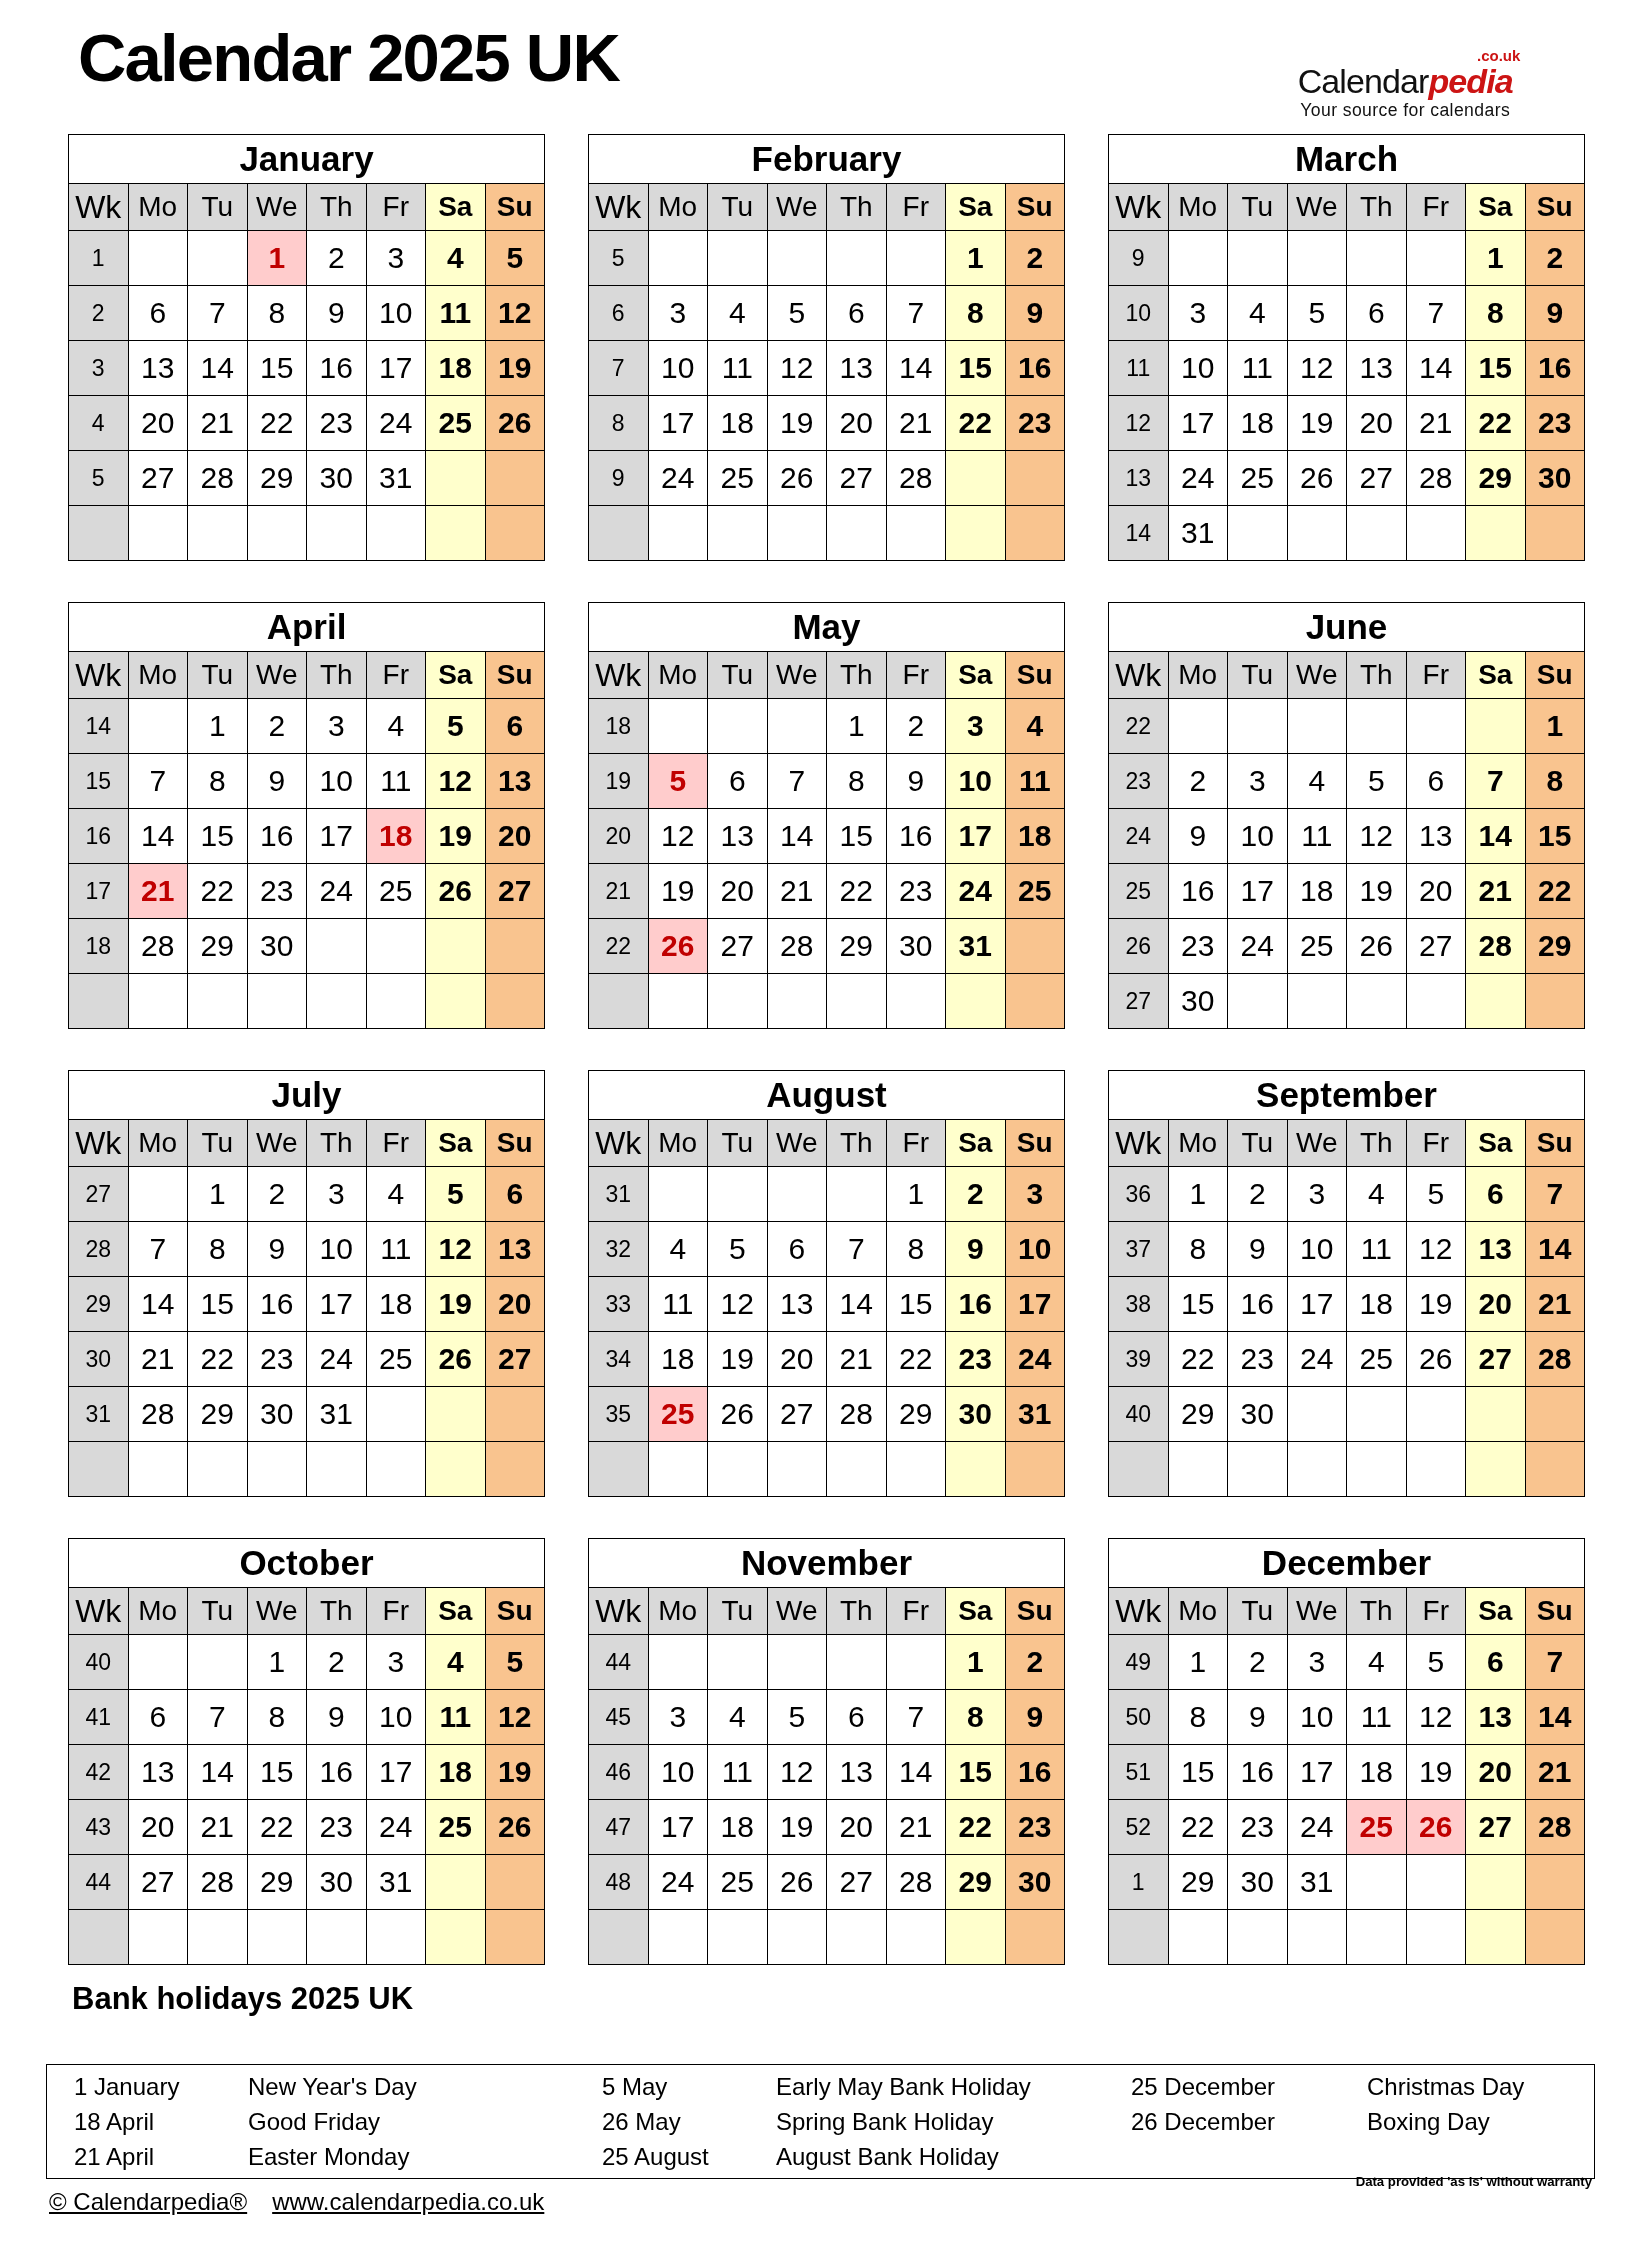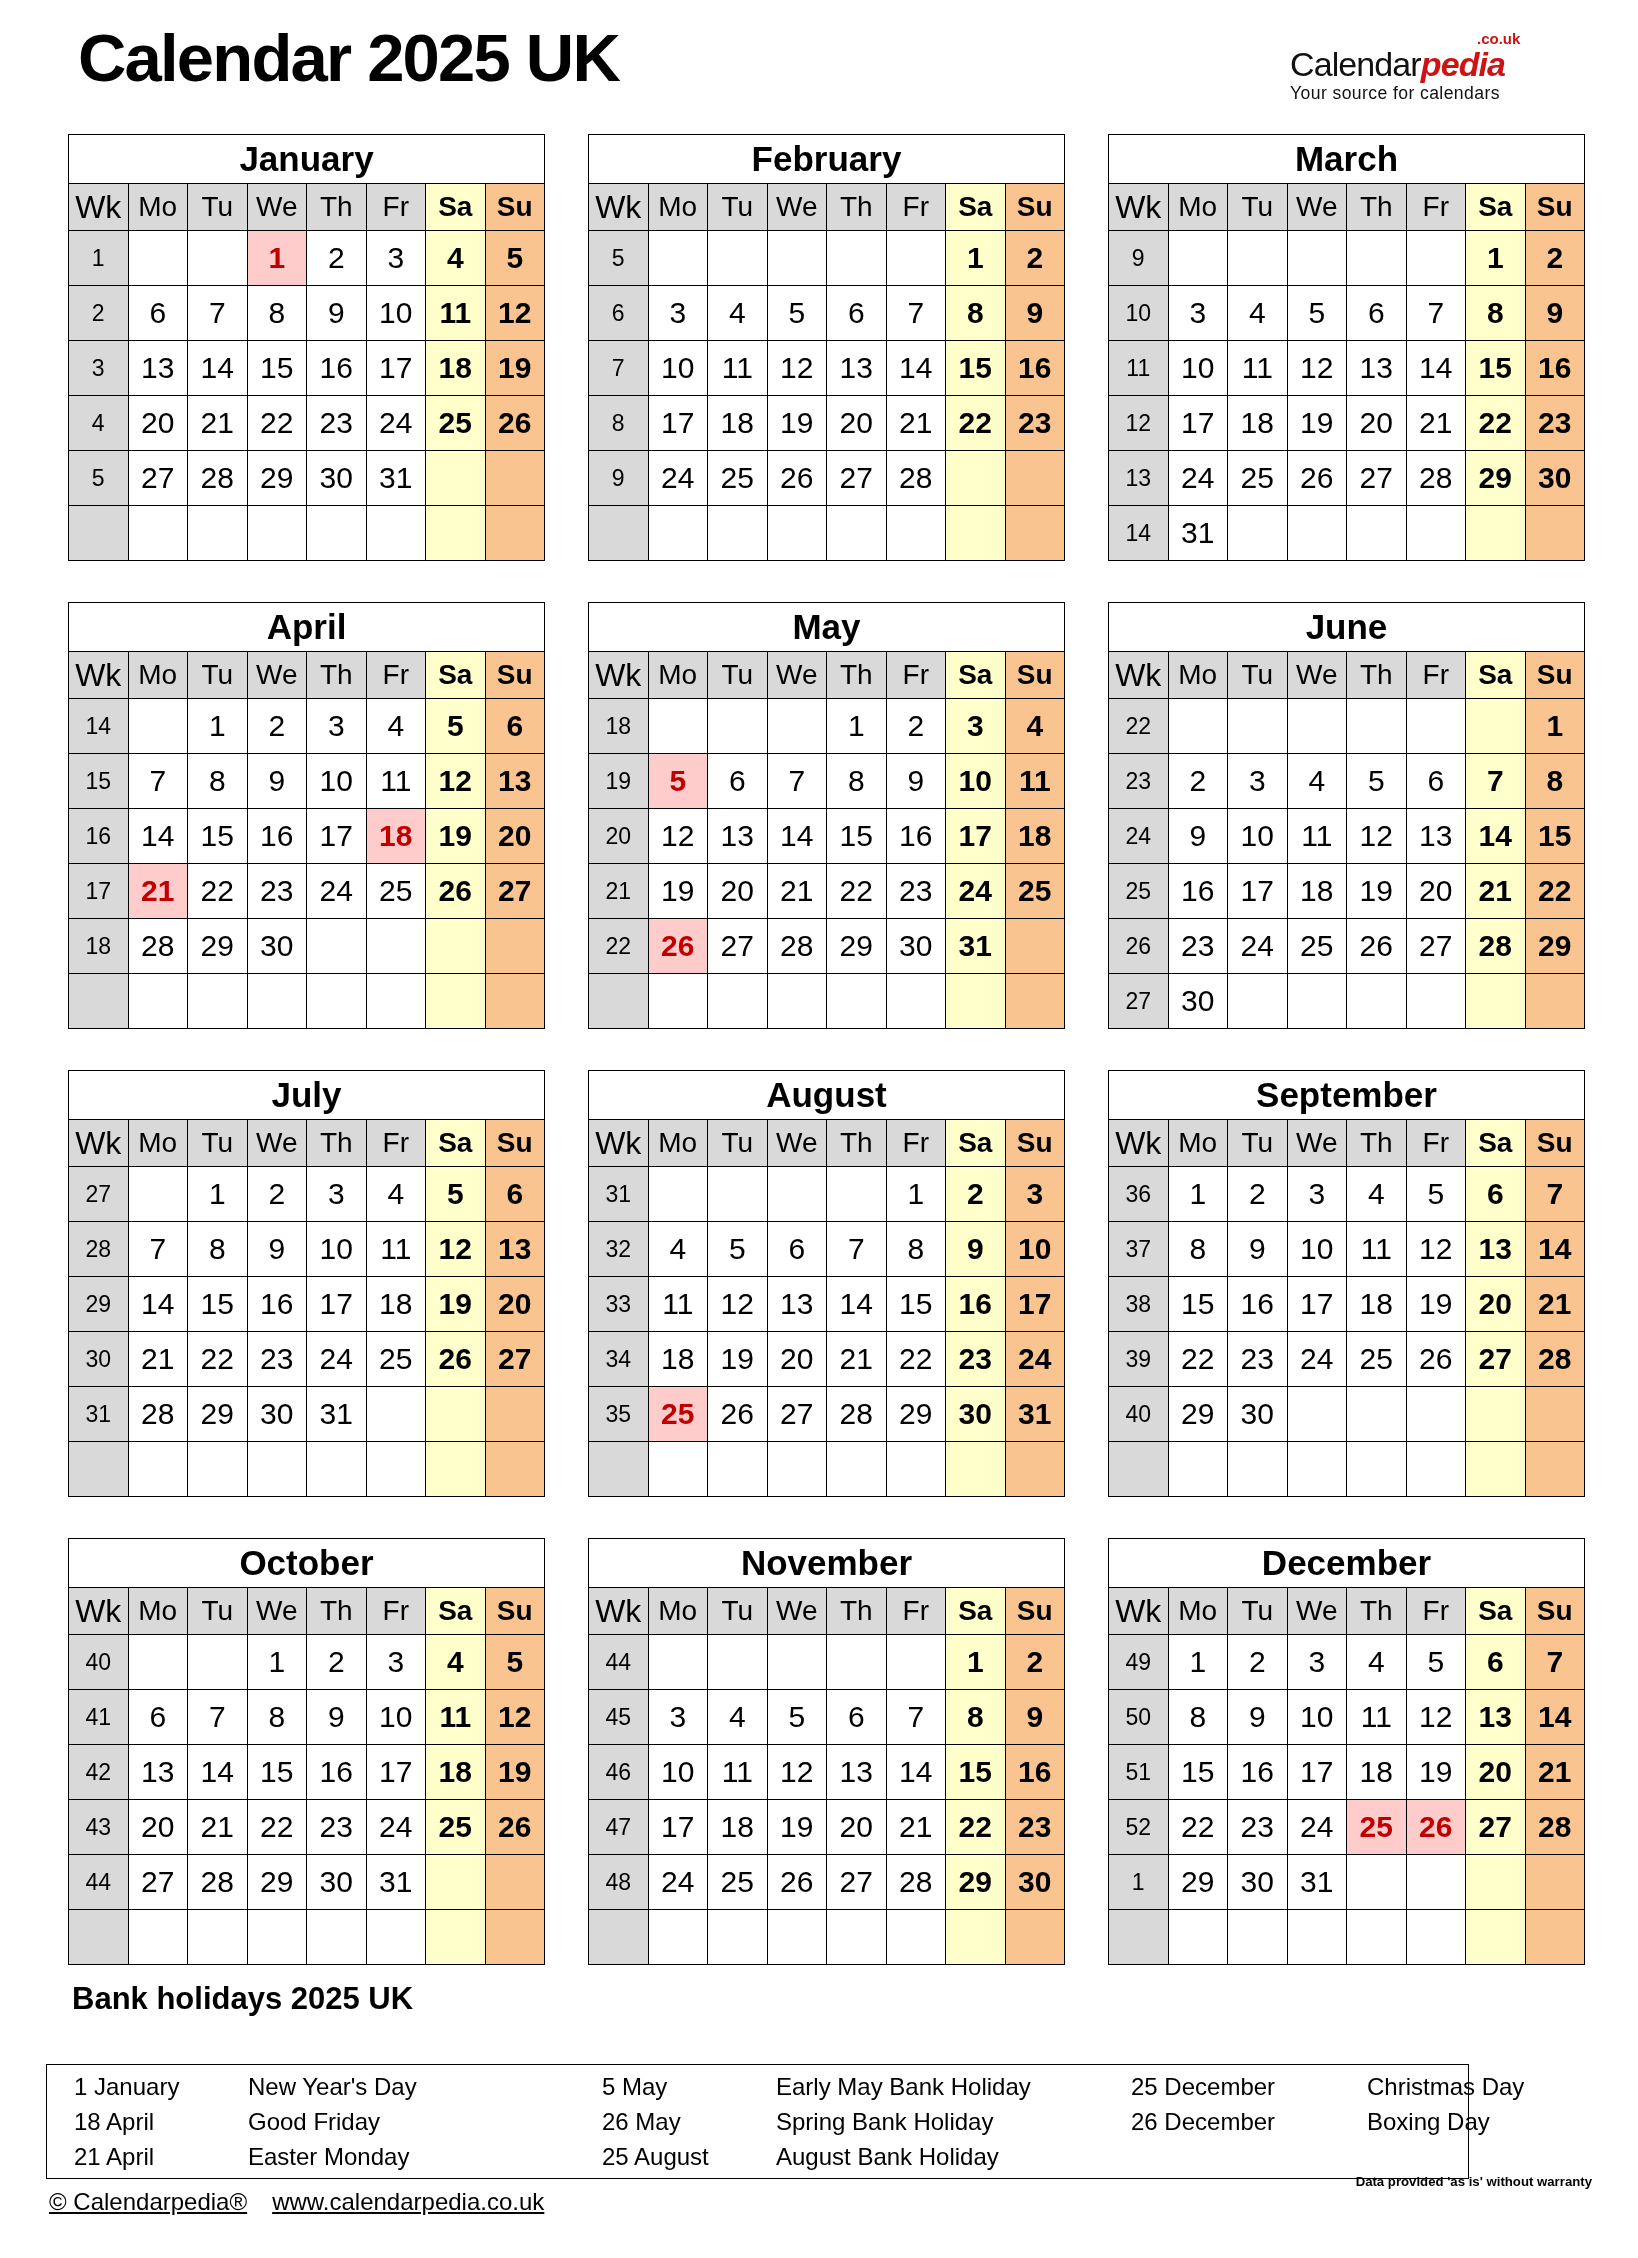".co.uk" .logo { text-align: none -> center; top: 31px -> 48px }
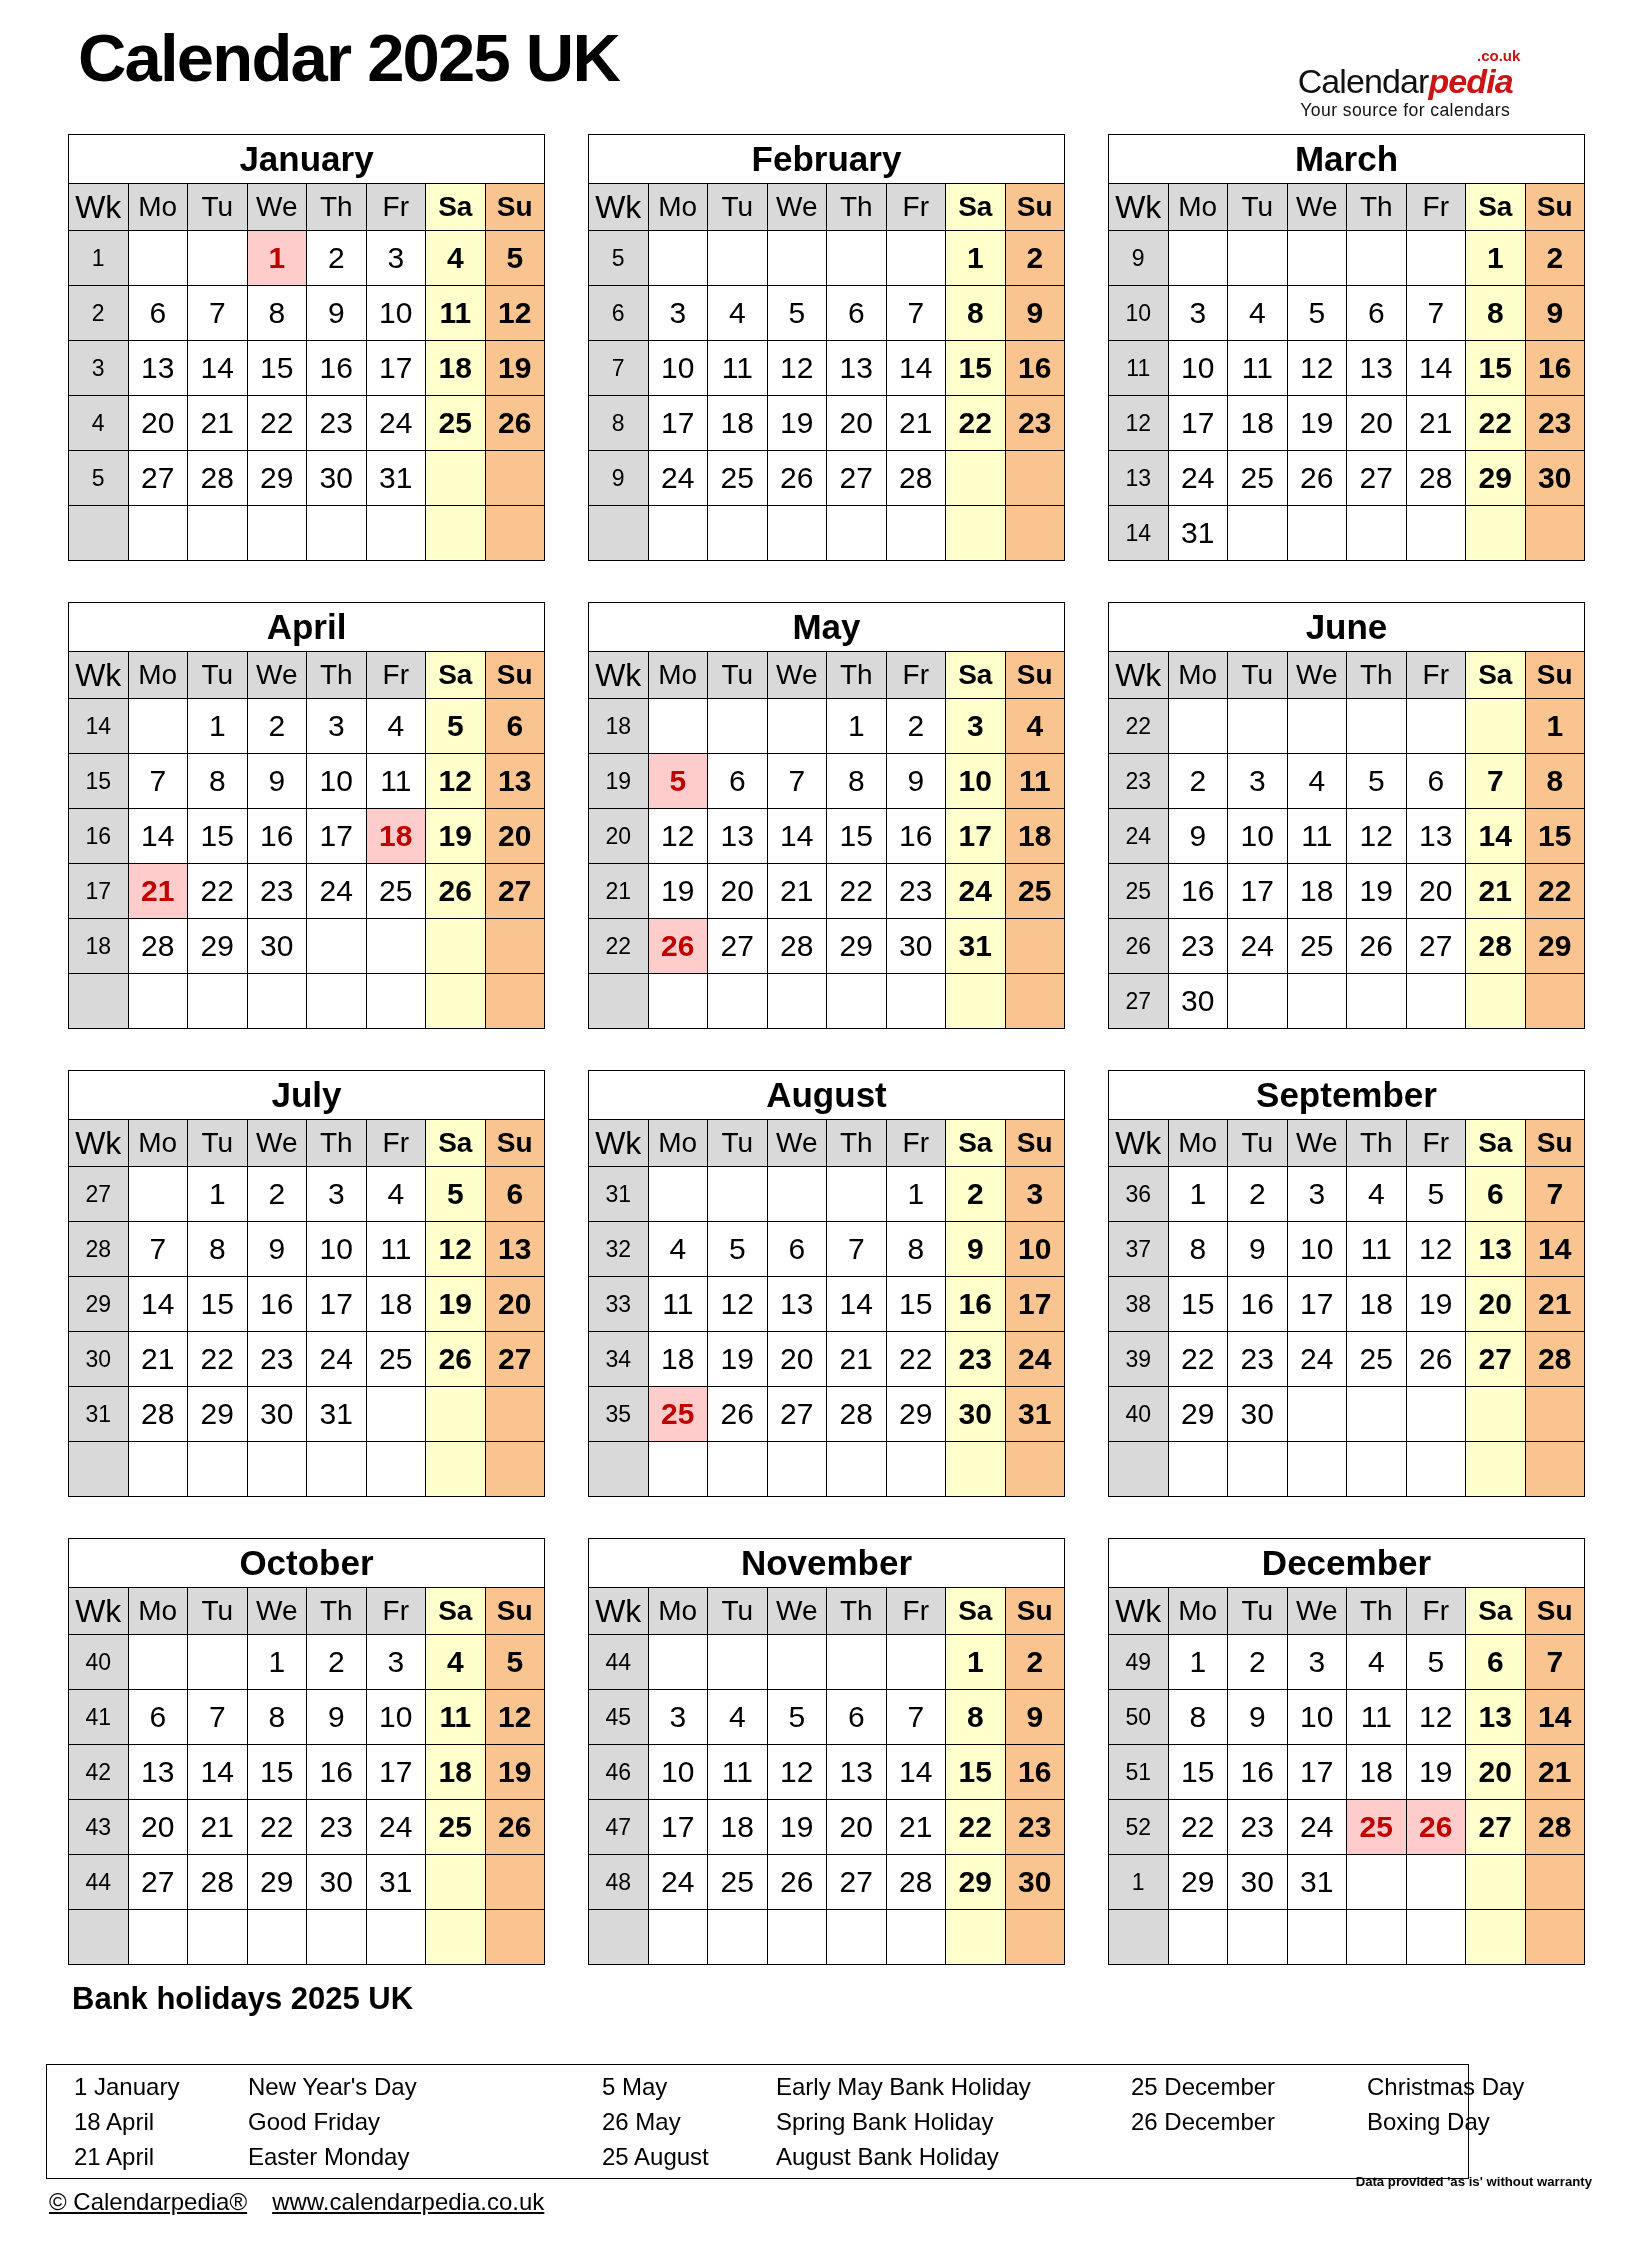"1 January" .bh-box { width: 1423px -> 1549px }
